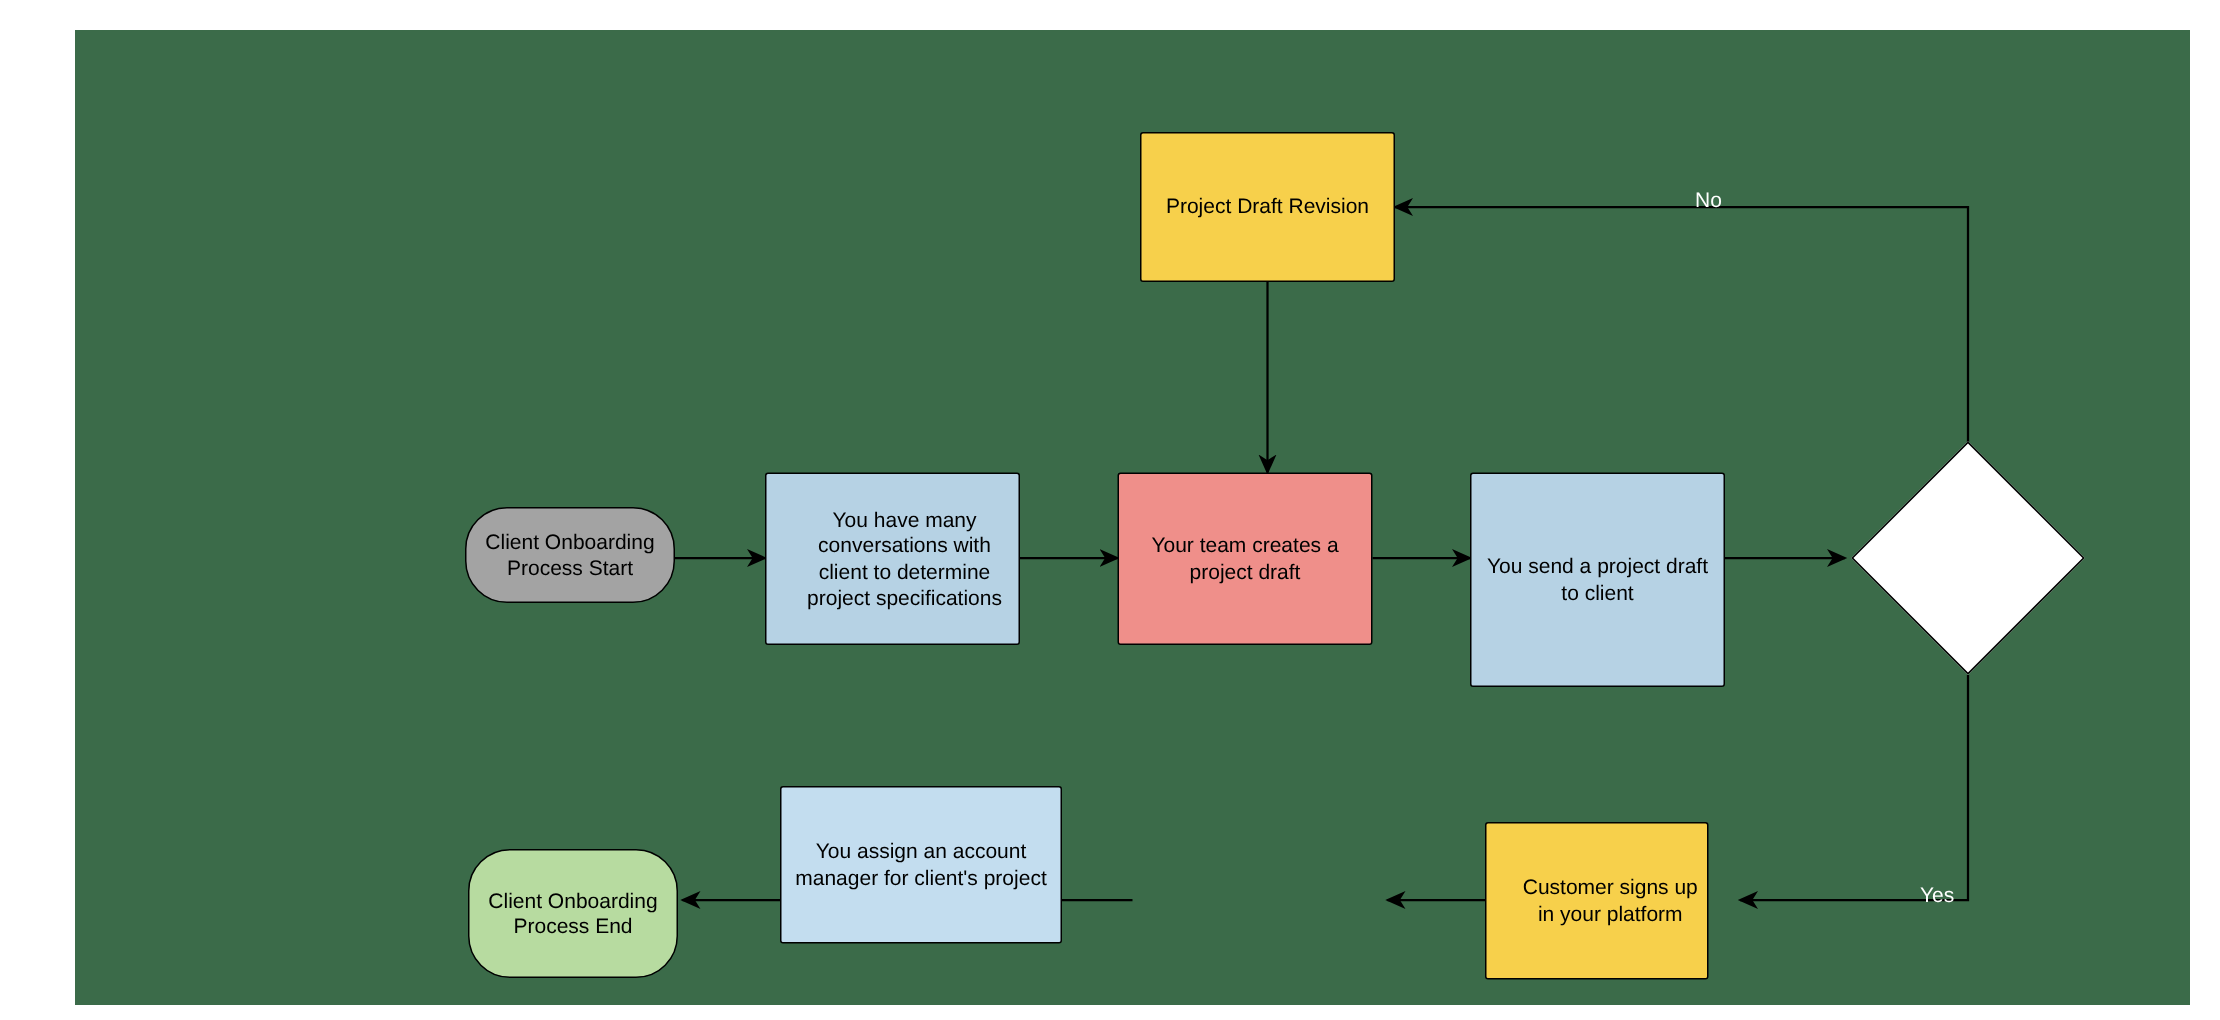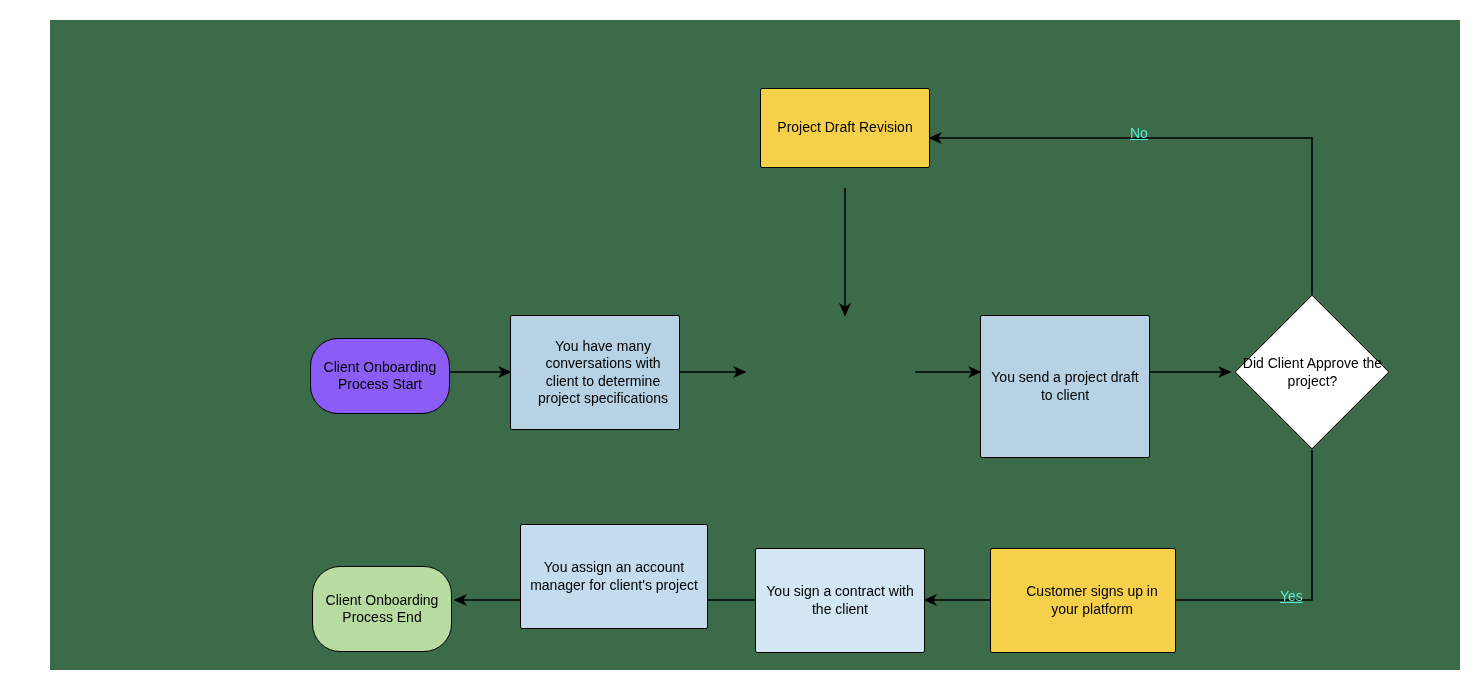"Project Draft Revision" div.node { height: 80px -> 100px }
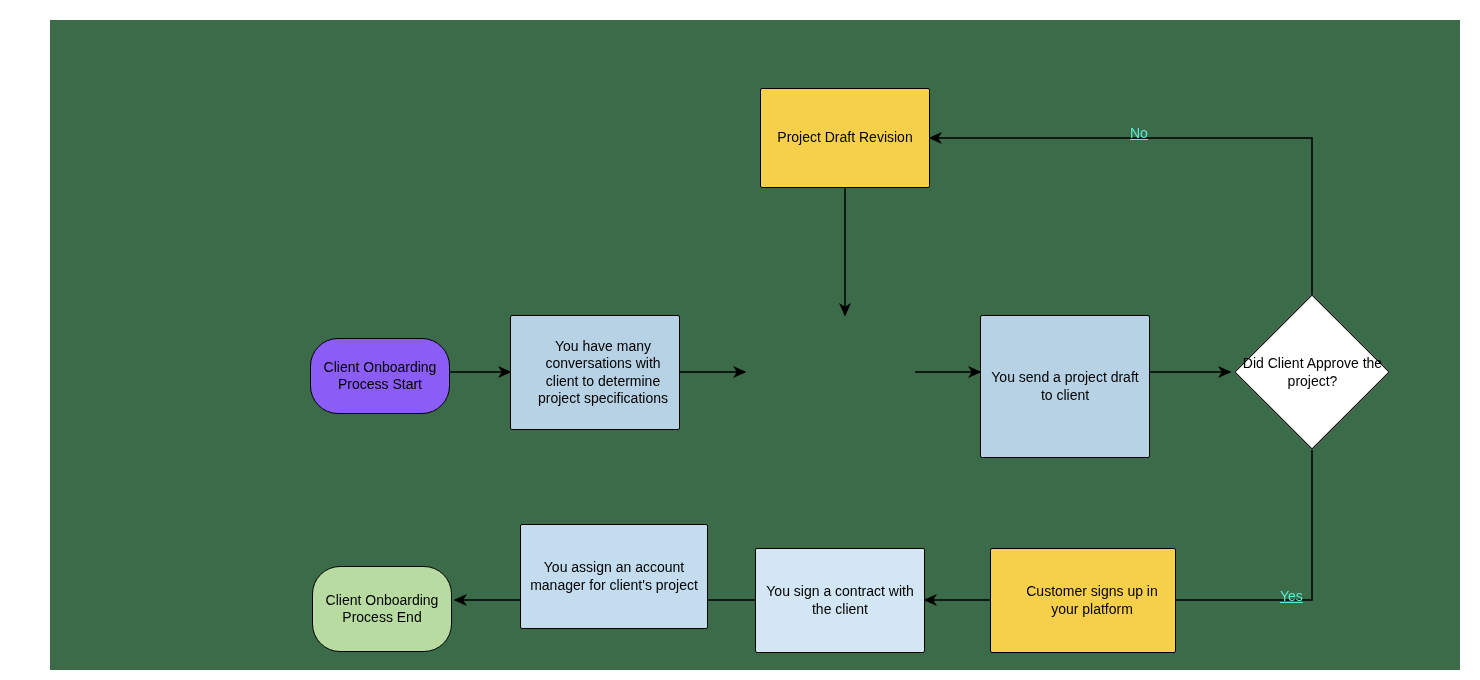"No" .edge-label { color: #5eead4 -> #ffffff; text-decoration: underline -> none }
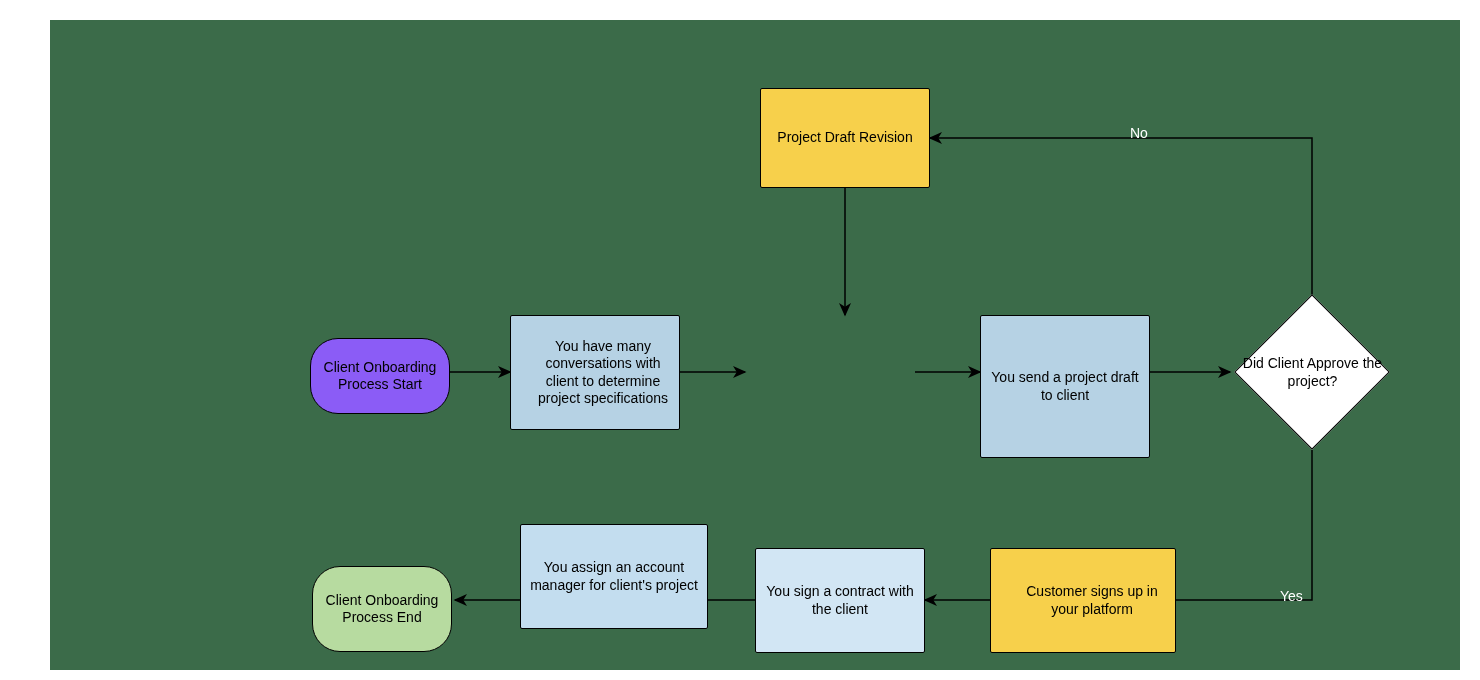"Client Onboarding Process Start" div.node { background: #8b5cf6 -> #a3a3a3; height: 76px -> 64px }
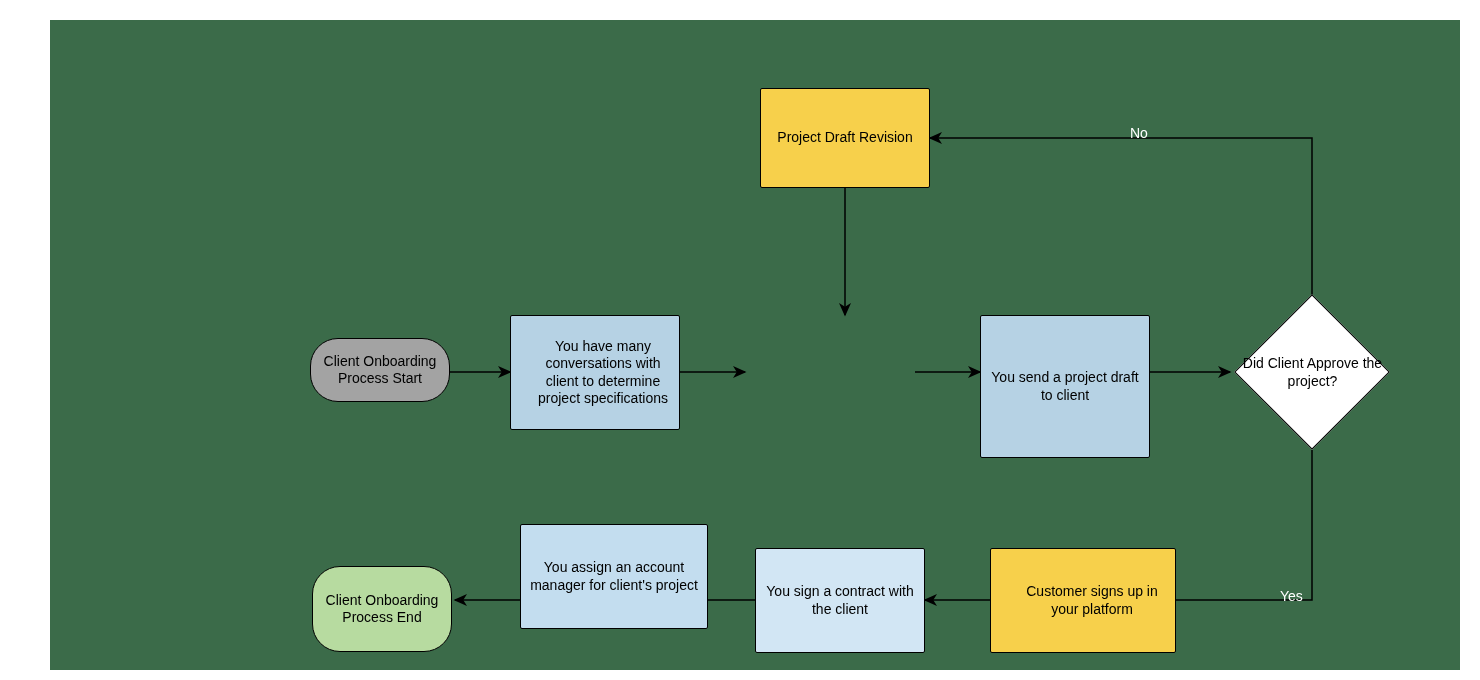"Your team creates a project" div.node { html: none -> <div> <span>Your team creates a project draft</span> </div> }
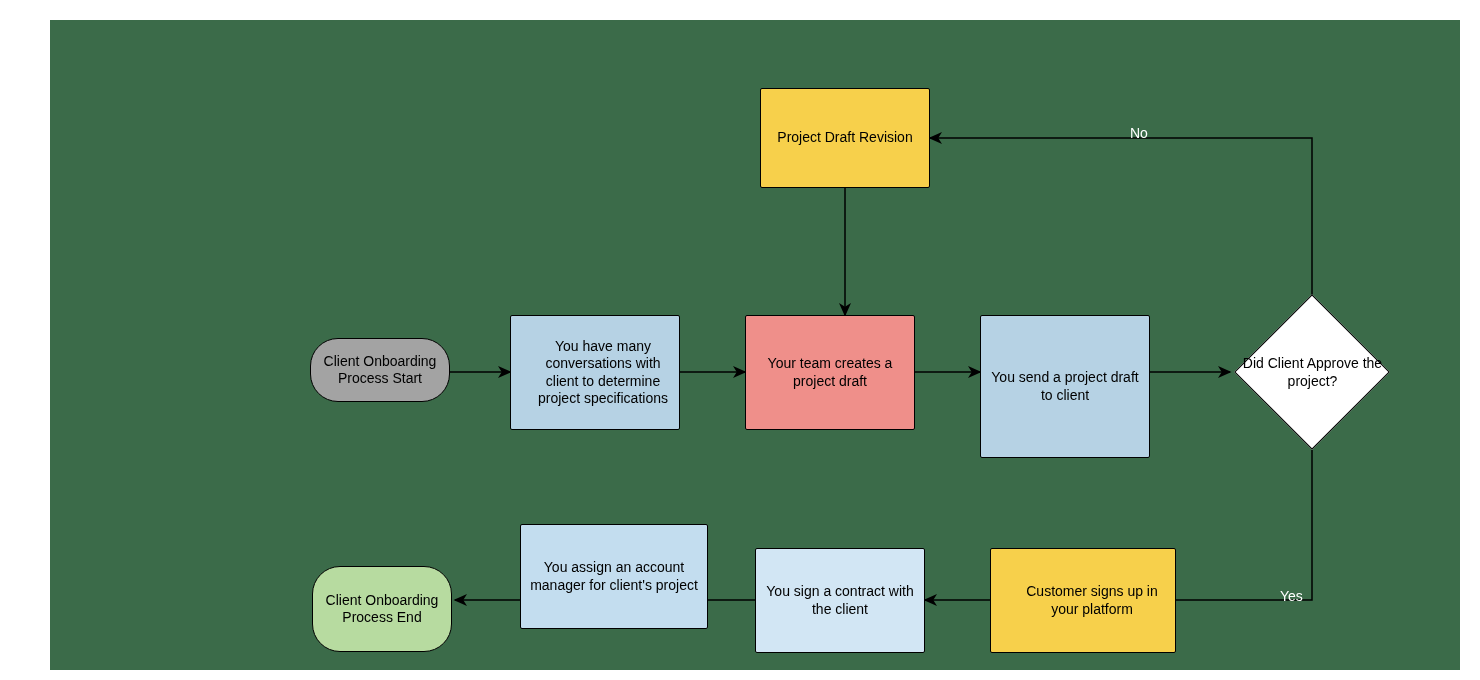"Did Client Approve the project?" div.diamond-label { html: <div> <span>Did Client Approve the project?</span> </div> -> none }
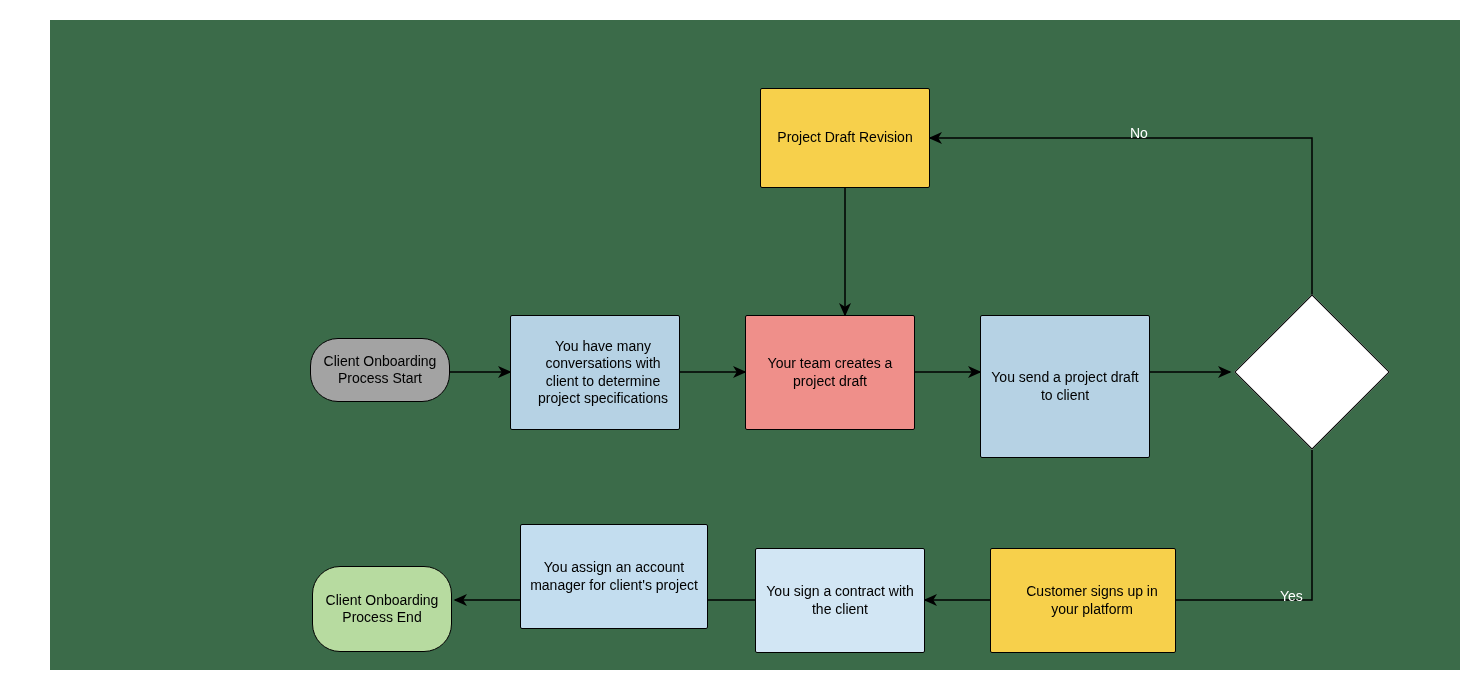"You sign a contract with" div.node { html: <div> <span>You sign a contract with the client</span> </div> -> none }
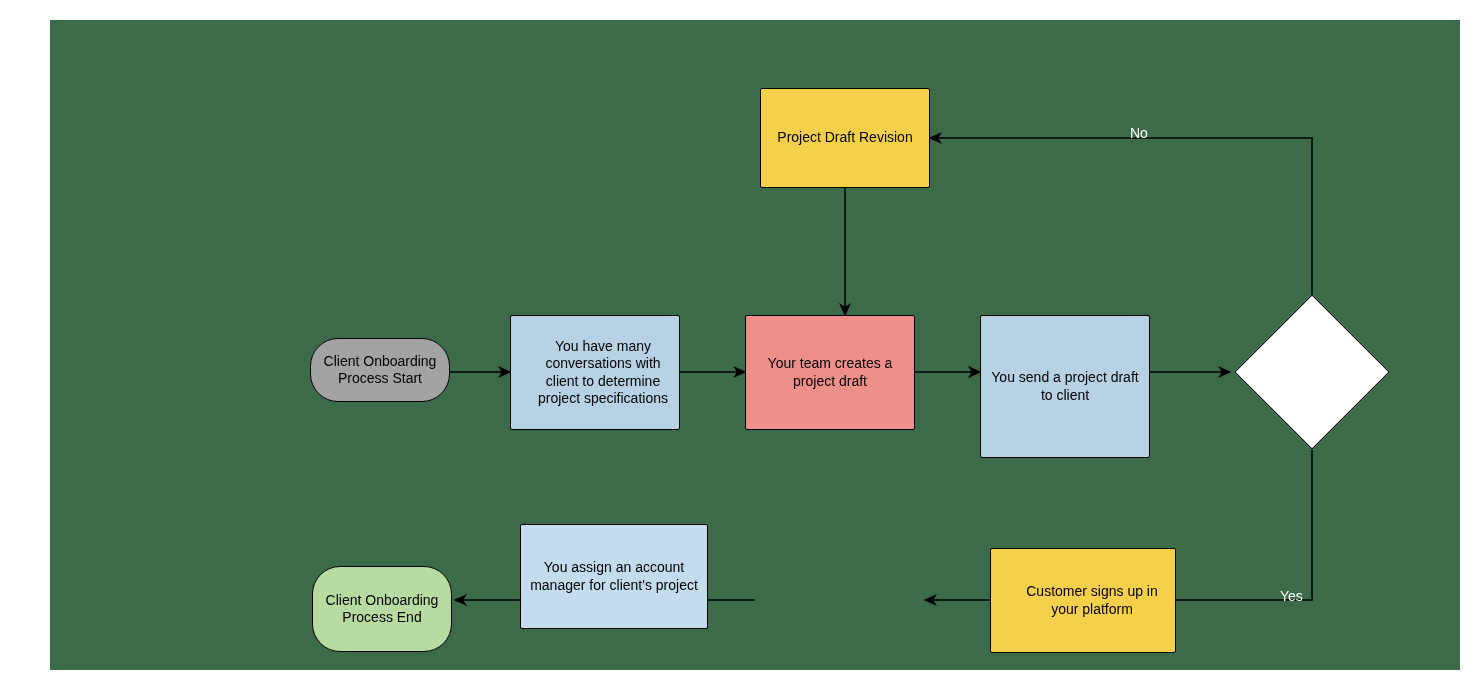"Customer signs up in your" div.node { width: 186px -> 149px }
